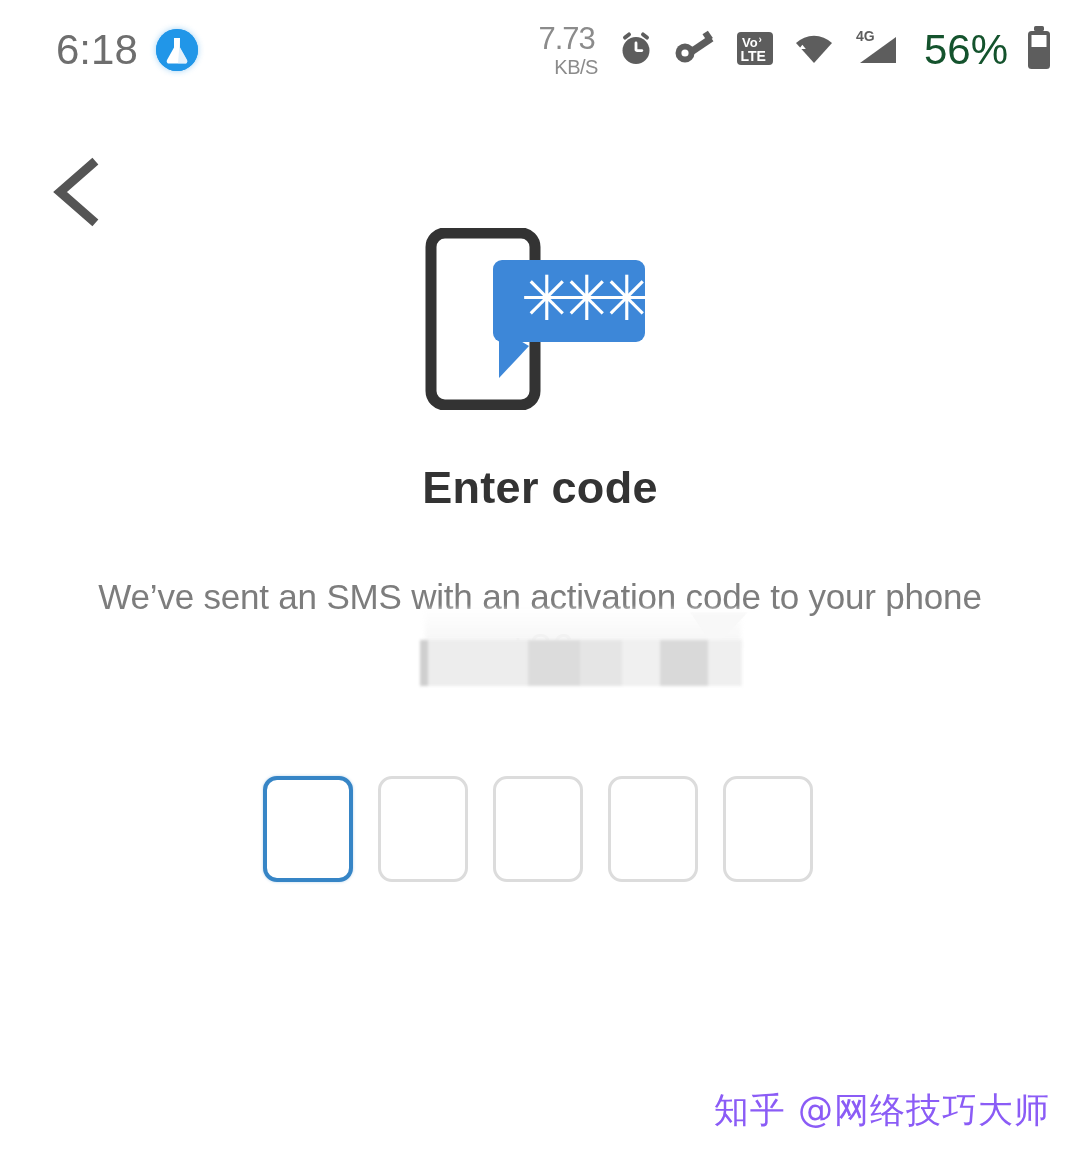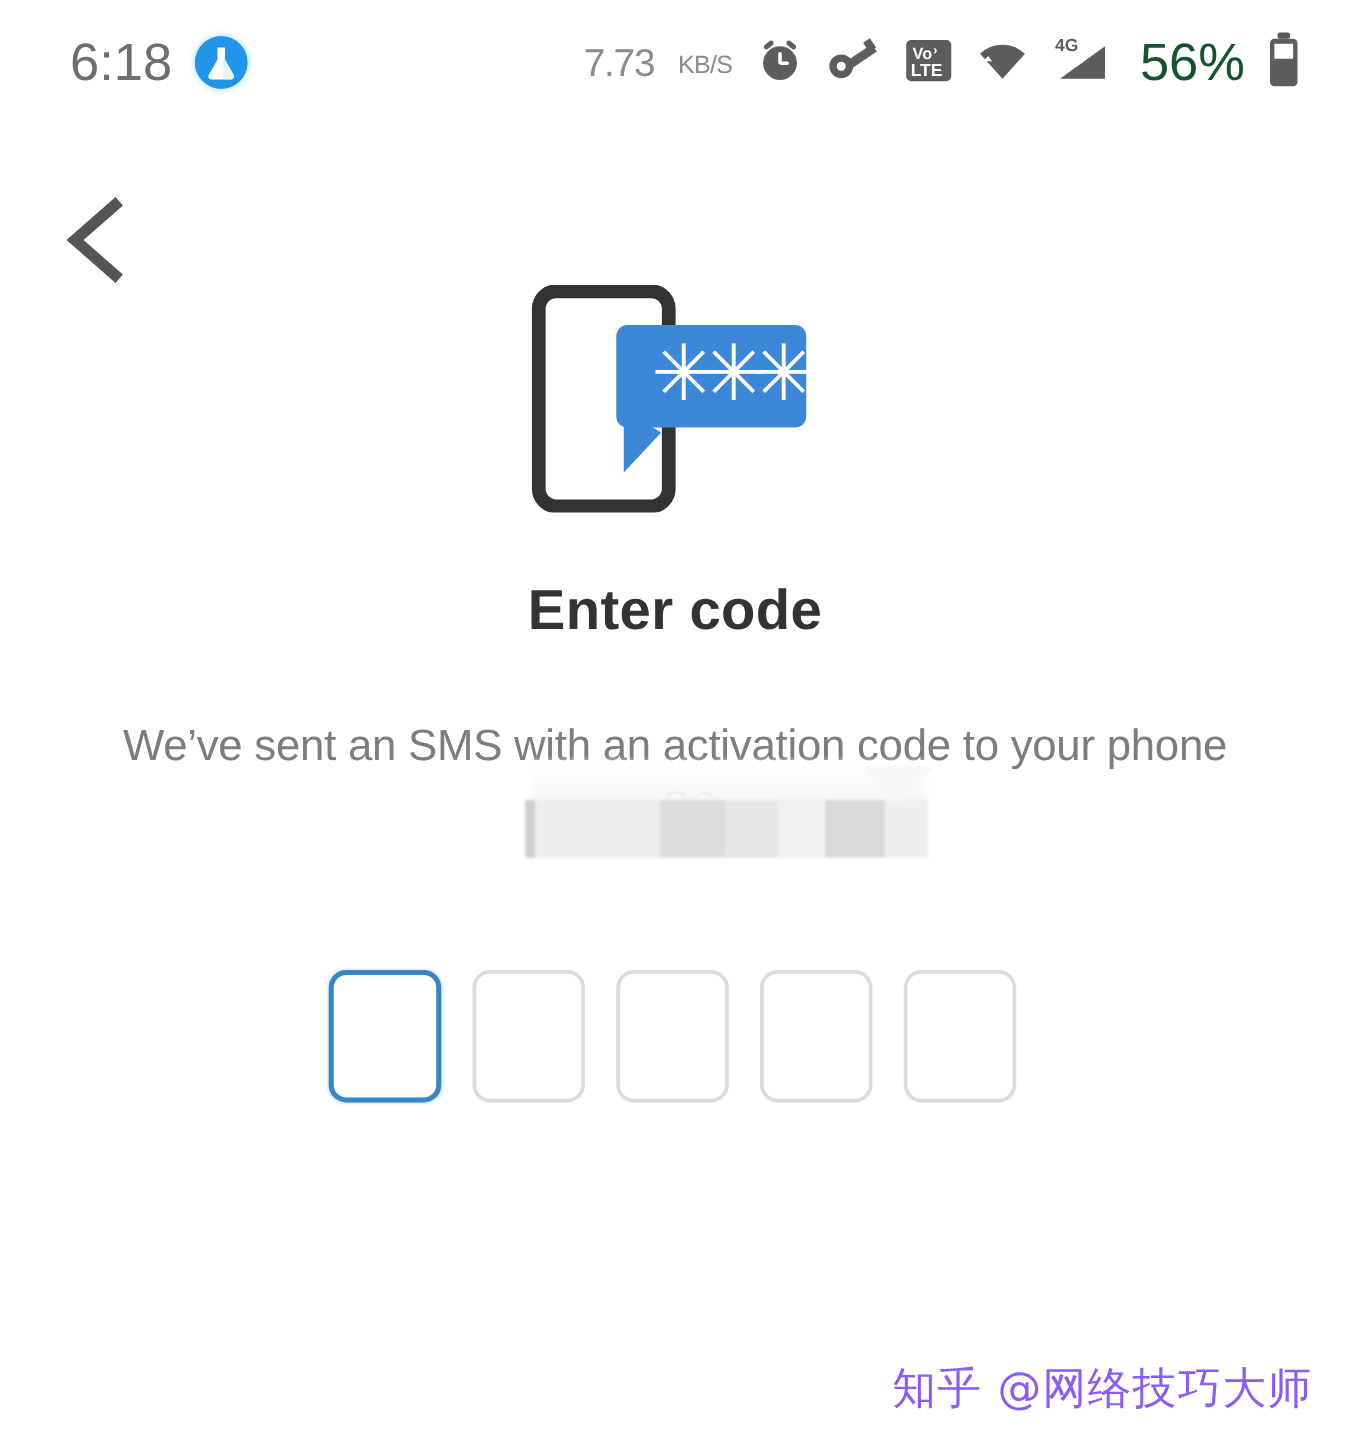"6:18" .statusbar { padding: 0 38px 0 56px -> 0 26px 0 56px }
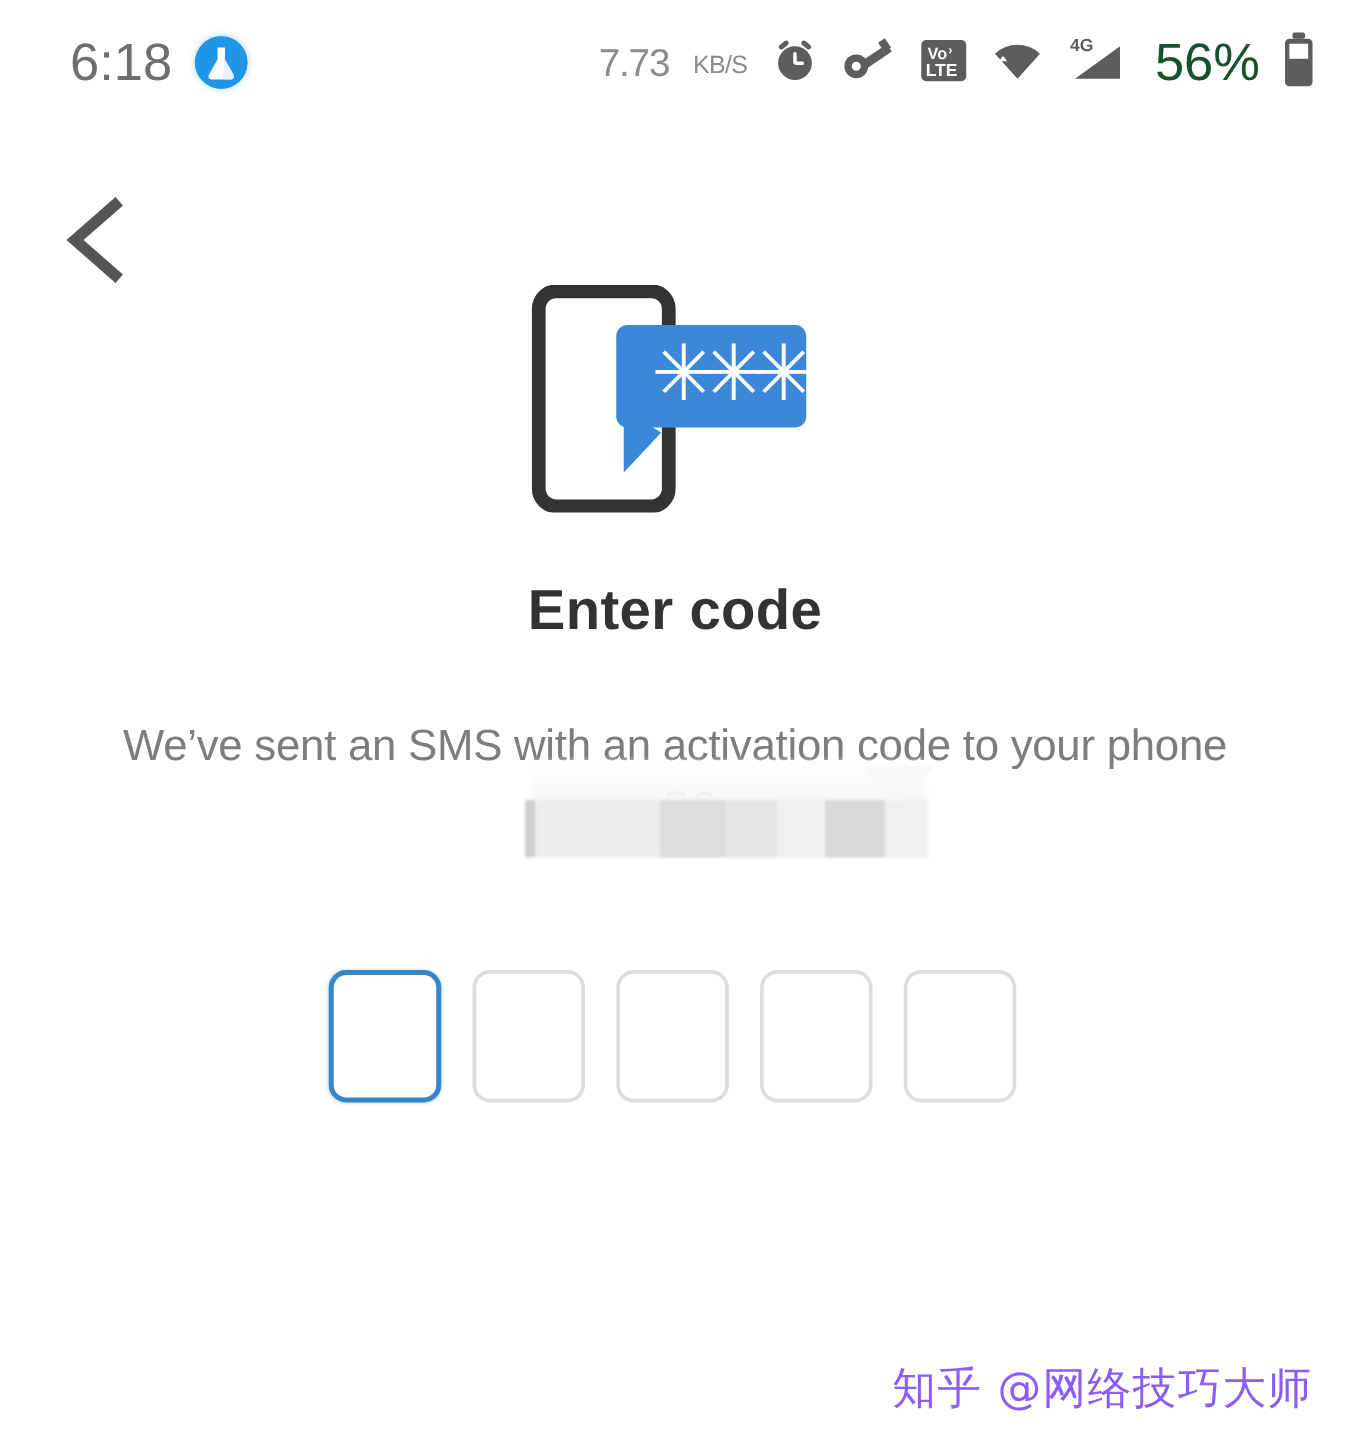"7.73" .sb-speed { flex-direction: row -> column }
